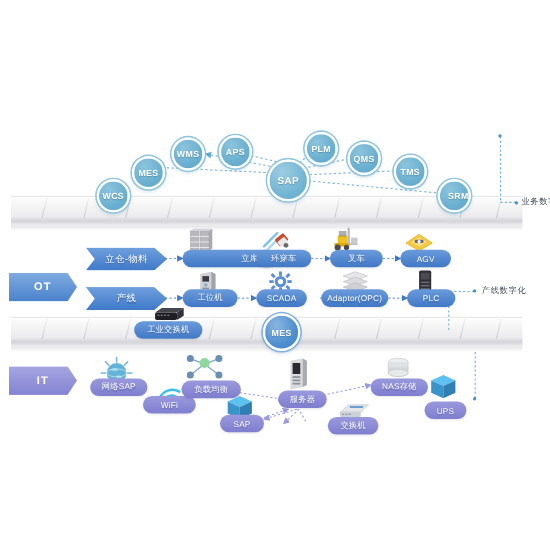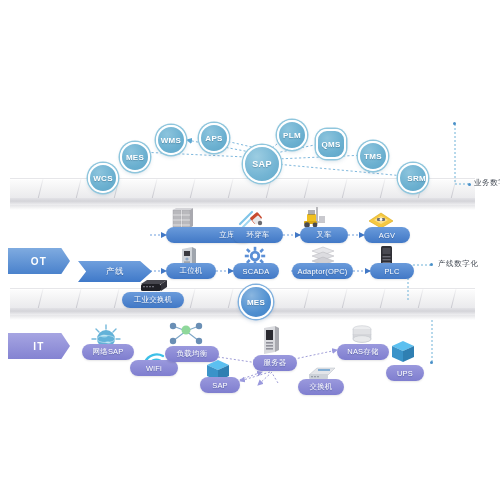"QMS" div.node-circle { border-radius: 11px -> none }
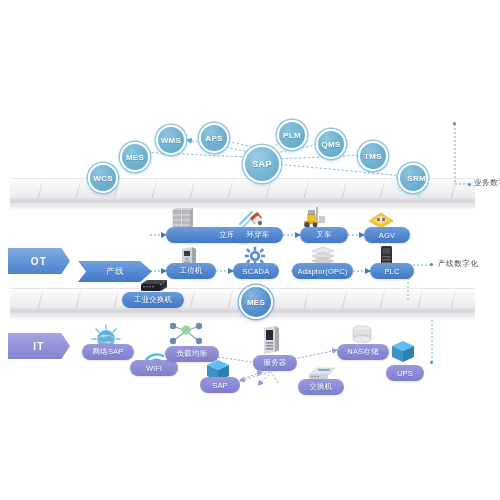"立仓-物料" div.chev { html: none -> <div> <span>立仓-物料</span> </div> }
